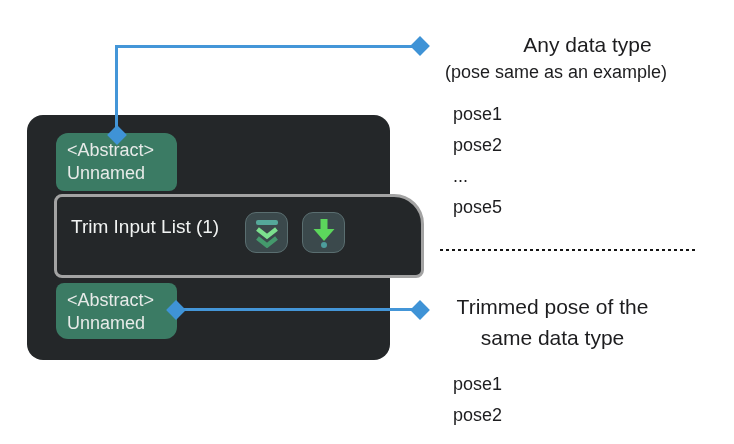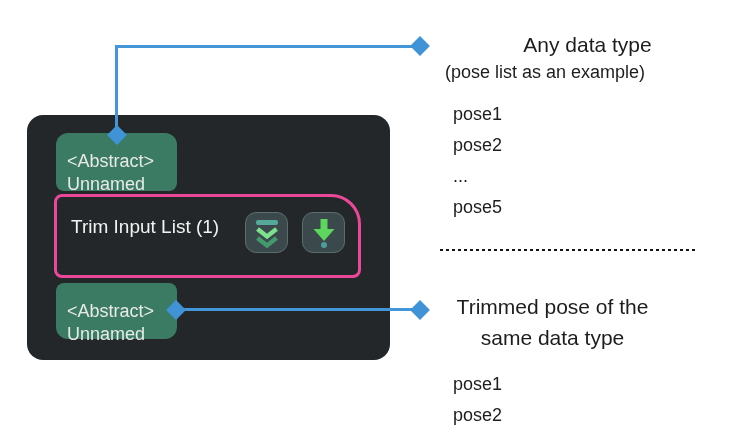"(pose list as an example)" div.ann-sub { text: list -> same }
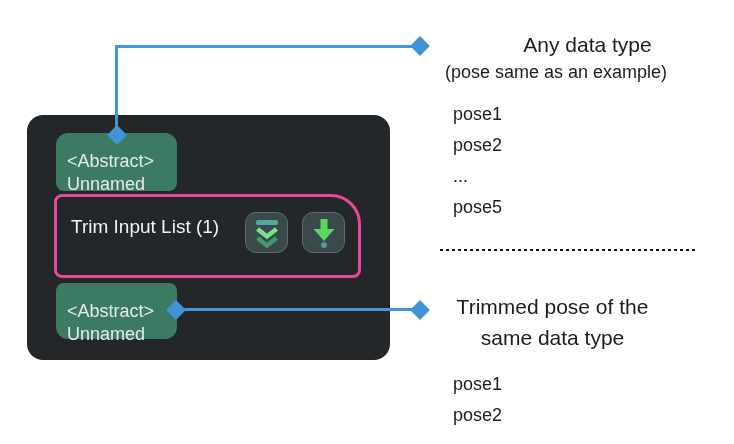"<Abstract>" .port { padding: 17px 0 0 11px -> 6px 0 0 11px }
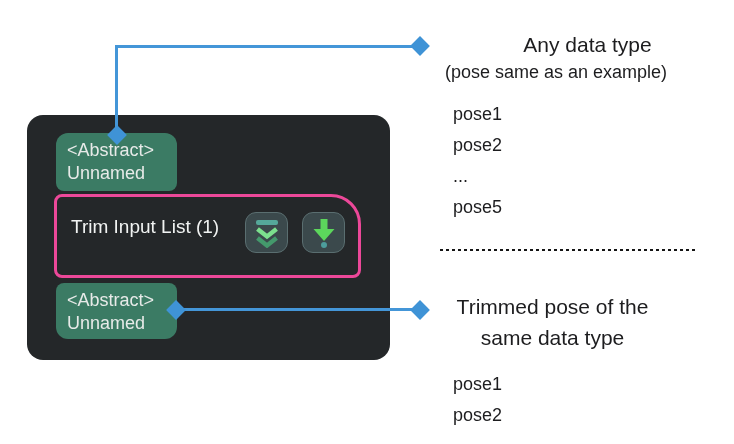"Trim Input List (1)" .trim-section { border: 3px solid #ec4899 -> 3px solid #a3a3a3; width: 307px -> 370px }
